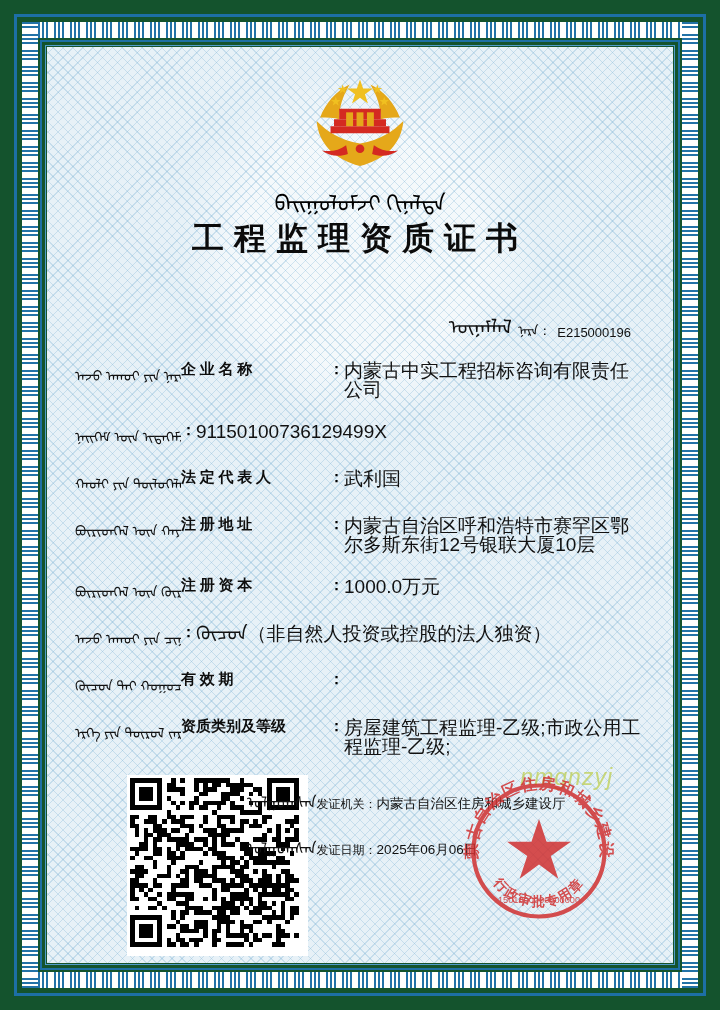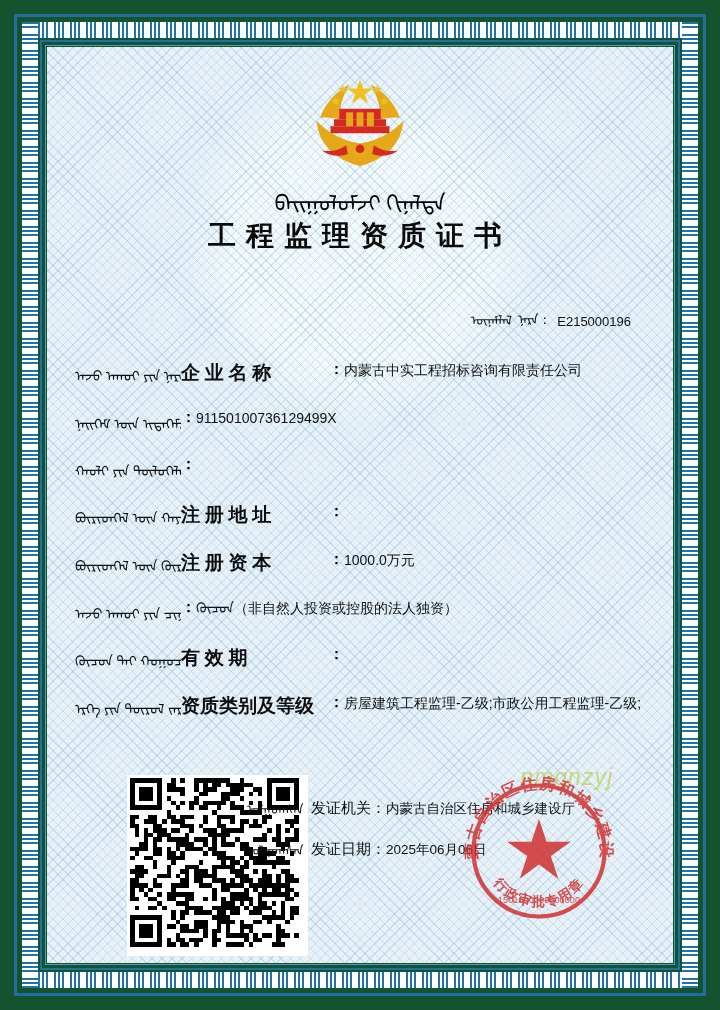"工程监理资质证书" .title-cn { font-size: 28px -> 32px }
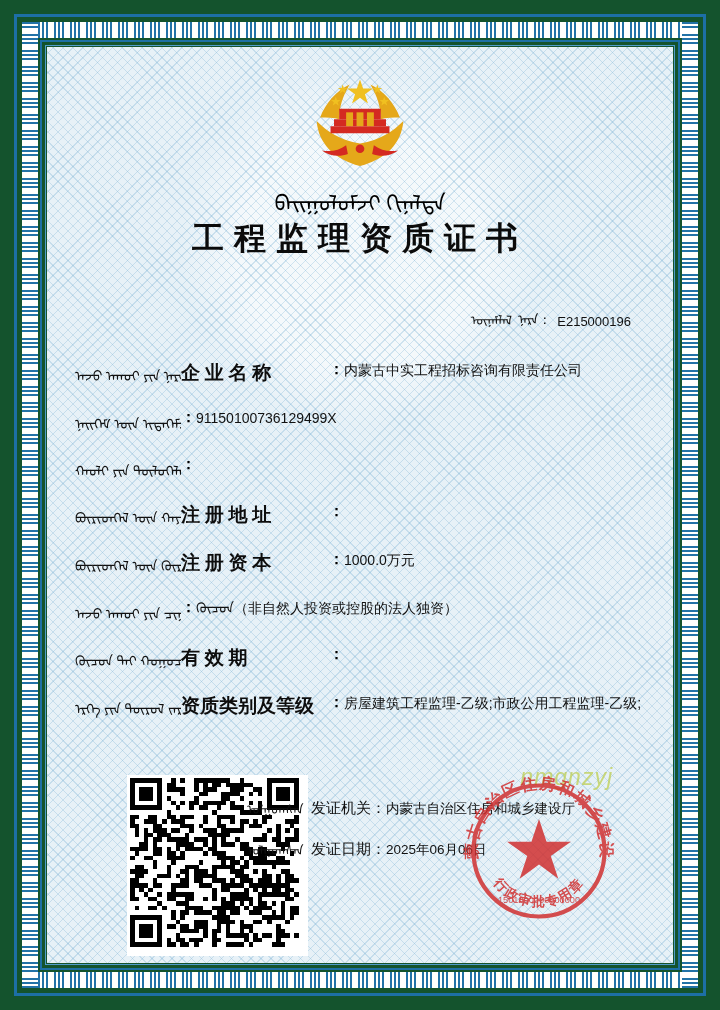"ᠦᠨᠡᠮᠯᠡᠯ" .cert-no-mn { font-size: 13px -> 20px }
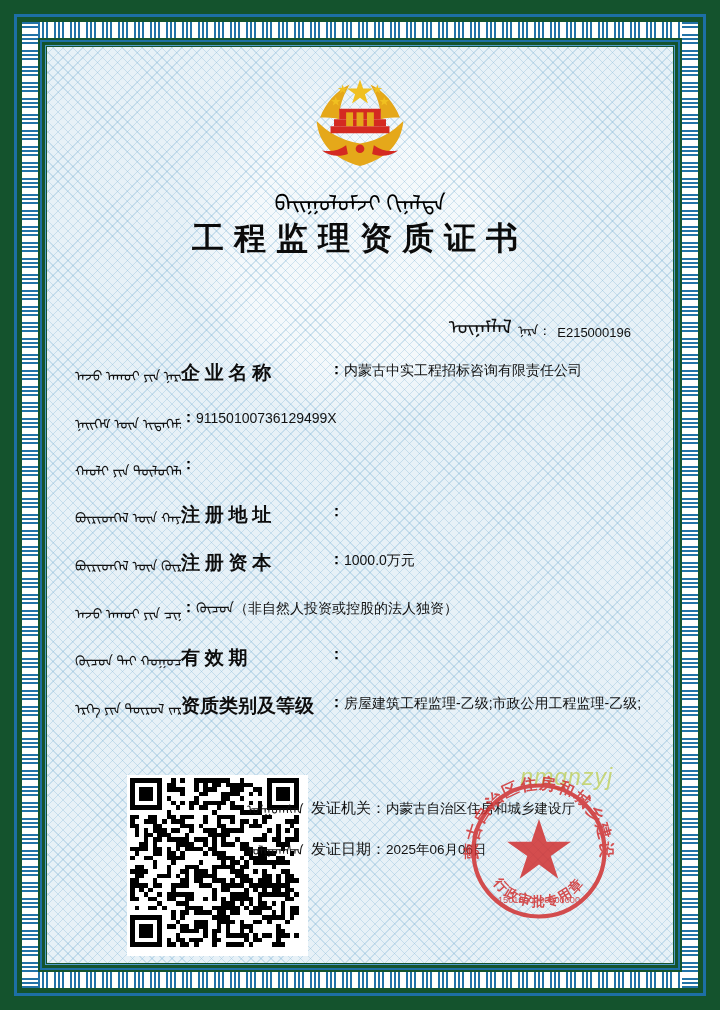"企 业 名 称" .row-label { font-size: 19px -> 15px }
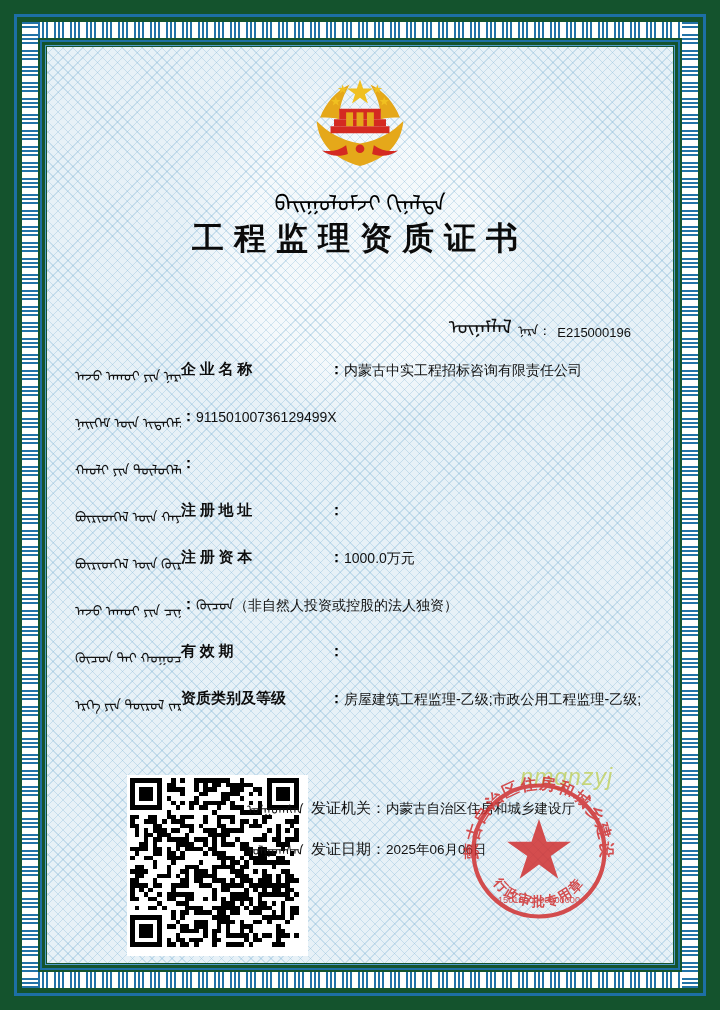"内蒙古中实工程招标咨询有限责任公司" .row-value { font-size: 14px -> 19px }
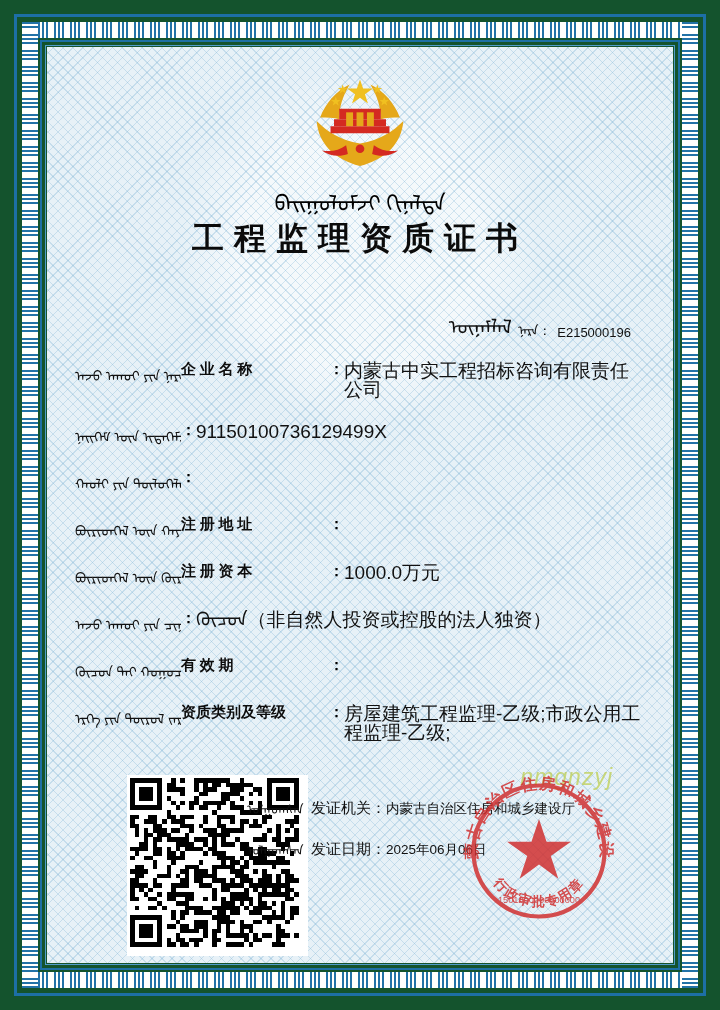"法 定 代 表 人" div.row-label { html: none -> <div>法 定 代 表 人</div> }
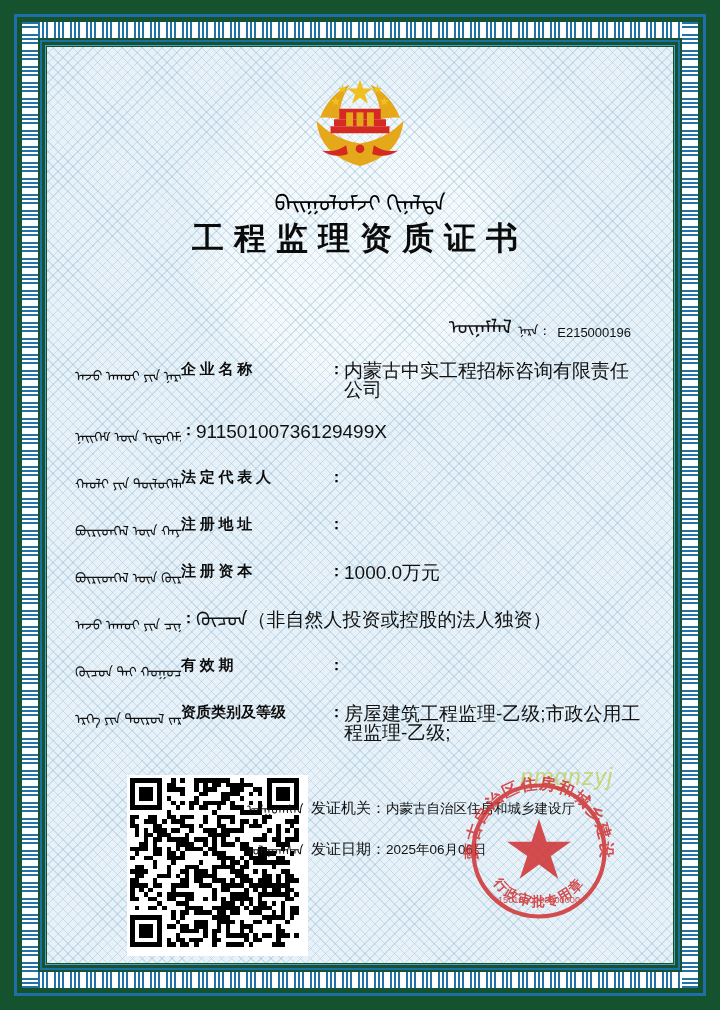"武利国" div.row-value { html: none -> <div>武利国</div> }
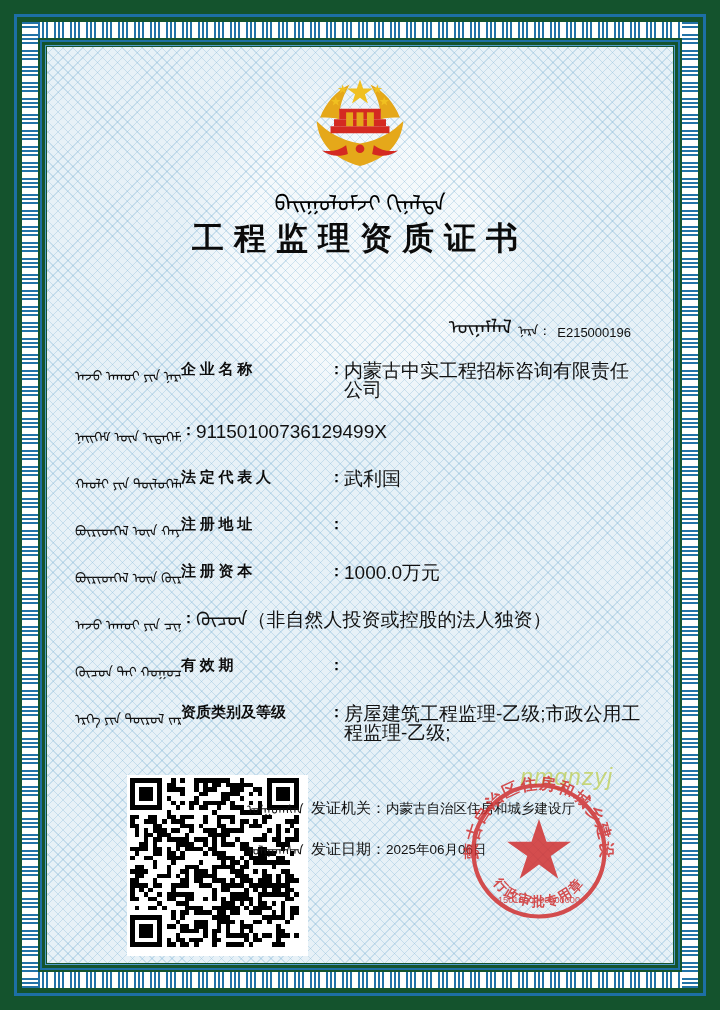"内蒙古自治区呼和浩特市赛罕区鄂尔多斯东街12号银联大厦10层" div.row-value { html: none -> <div>内蒙古自治区呼和浩特市赛罕区鄂尔多斯东街12号银联大厦10层</div> }
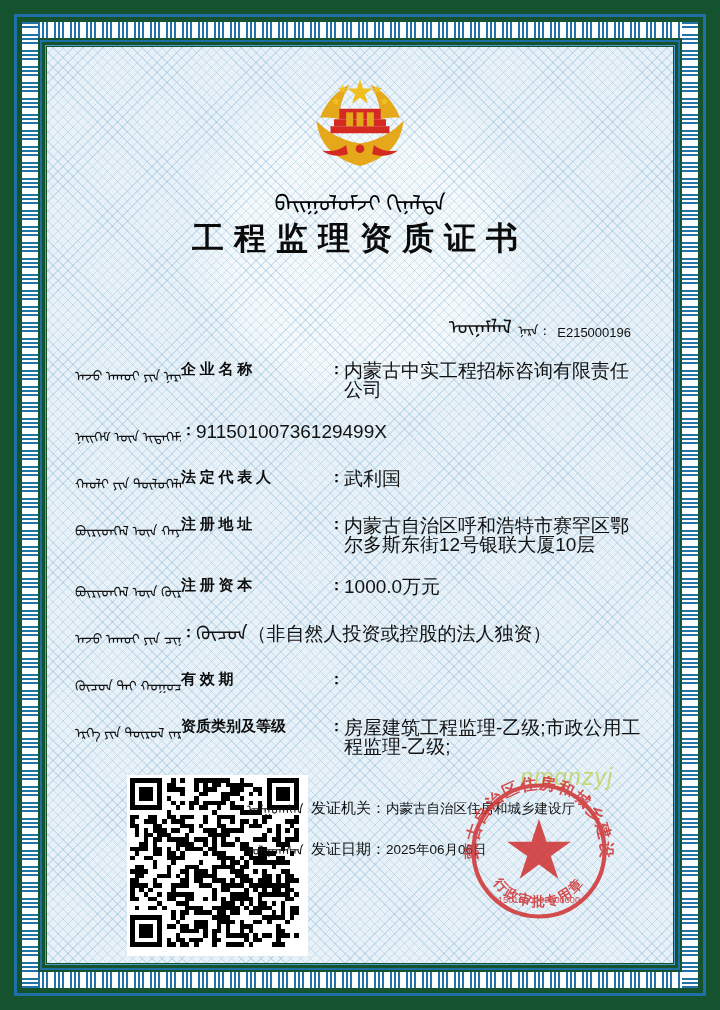"ᠣᠯᠭᠣᠭᠰᠠᠨ" .issuer-mn { font-size: 13px -> 16px }
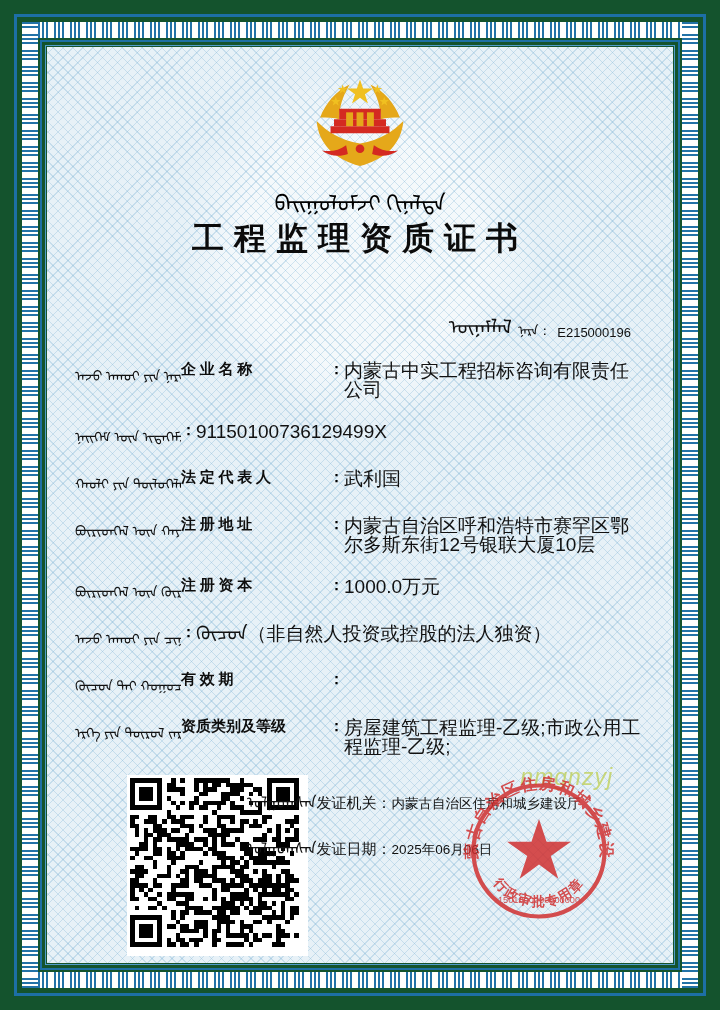"发证机关：" .issuer-label { font-size: 15px -> 12px }
